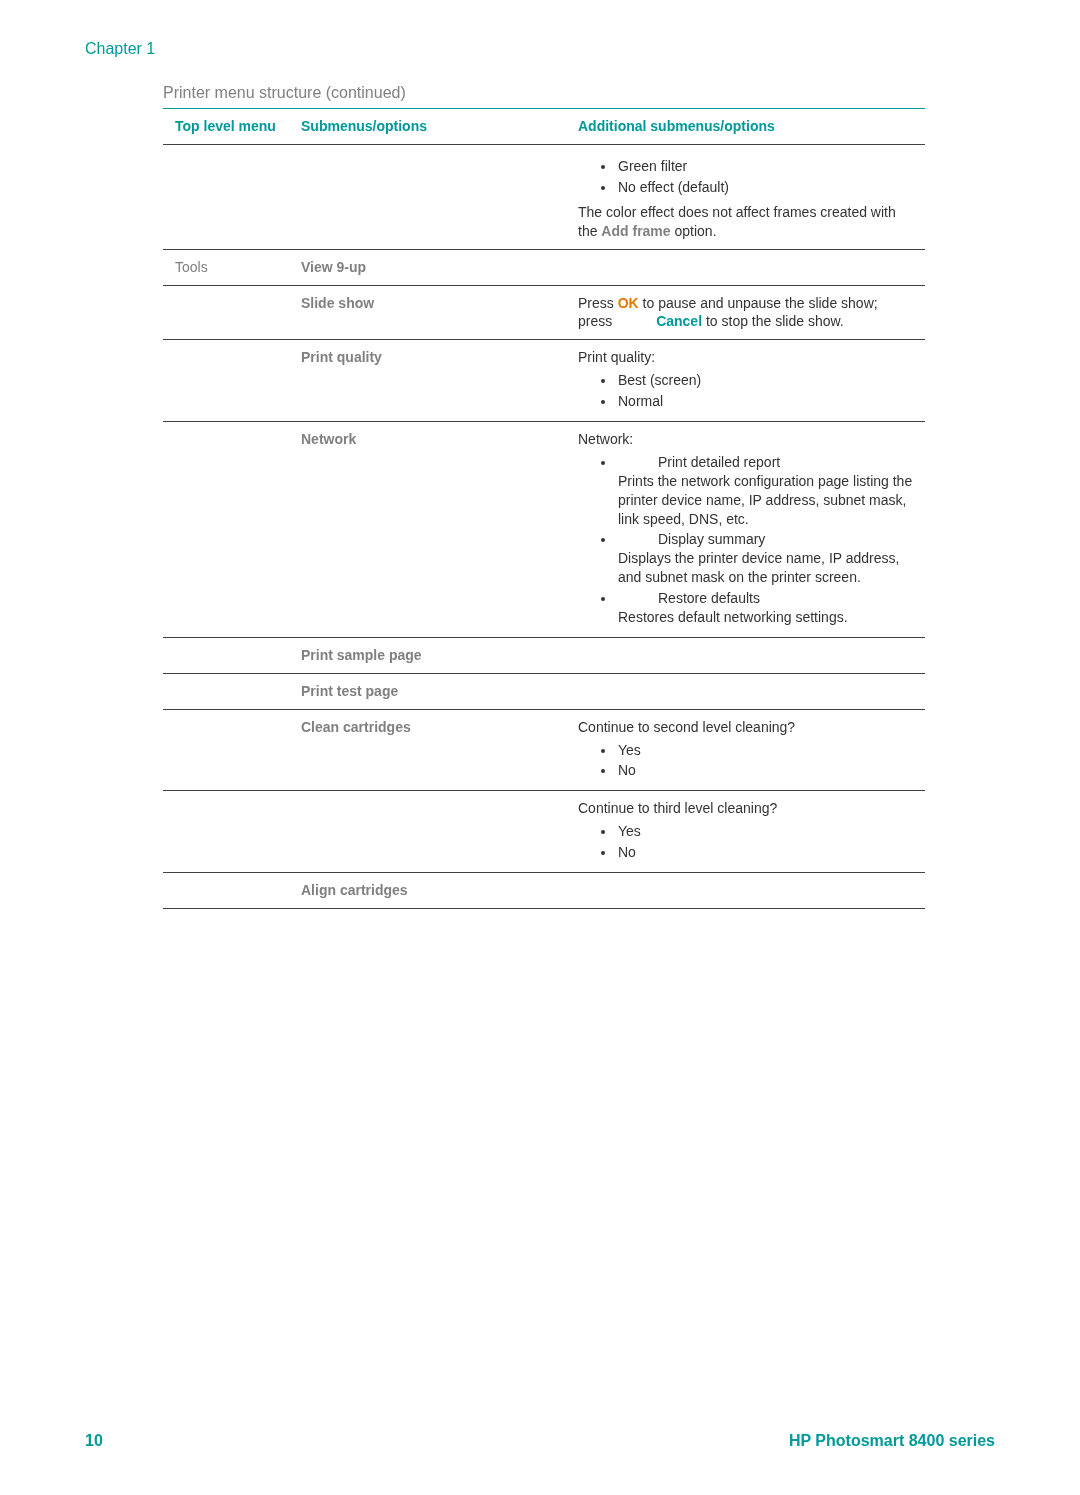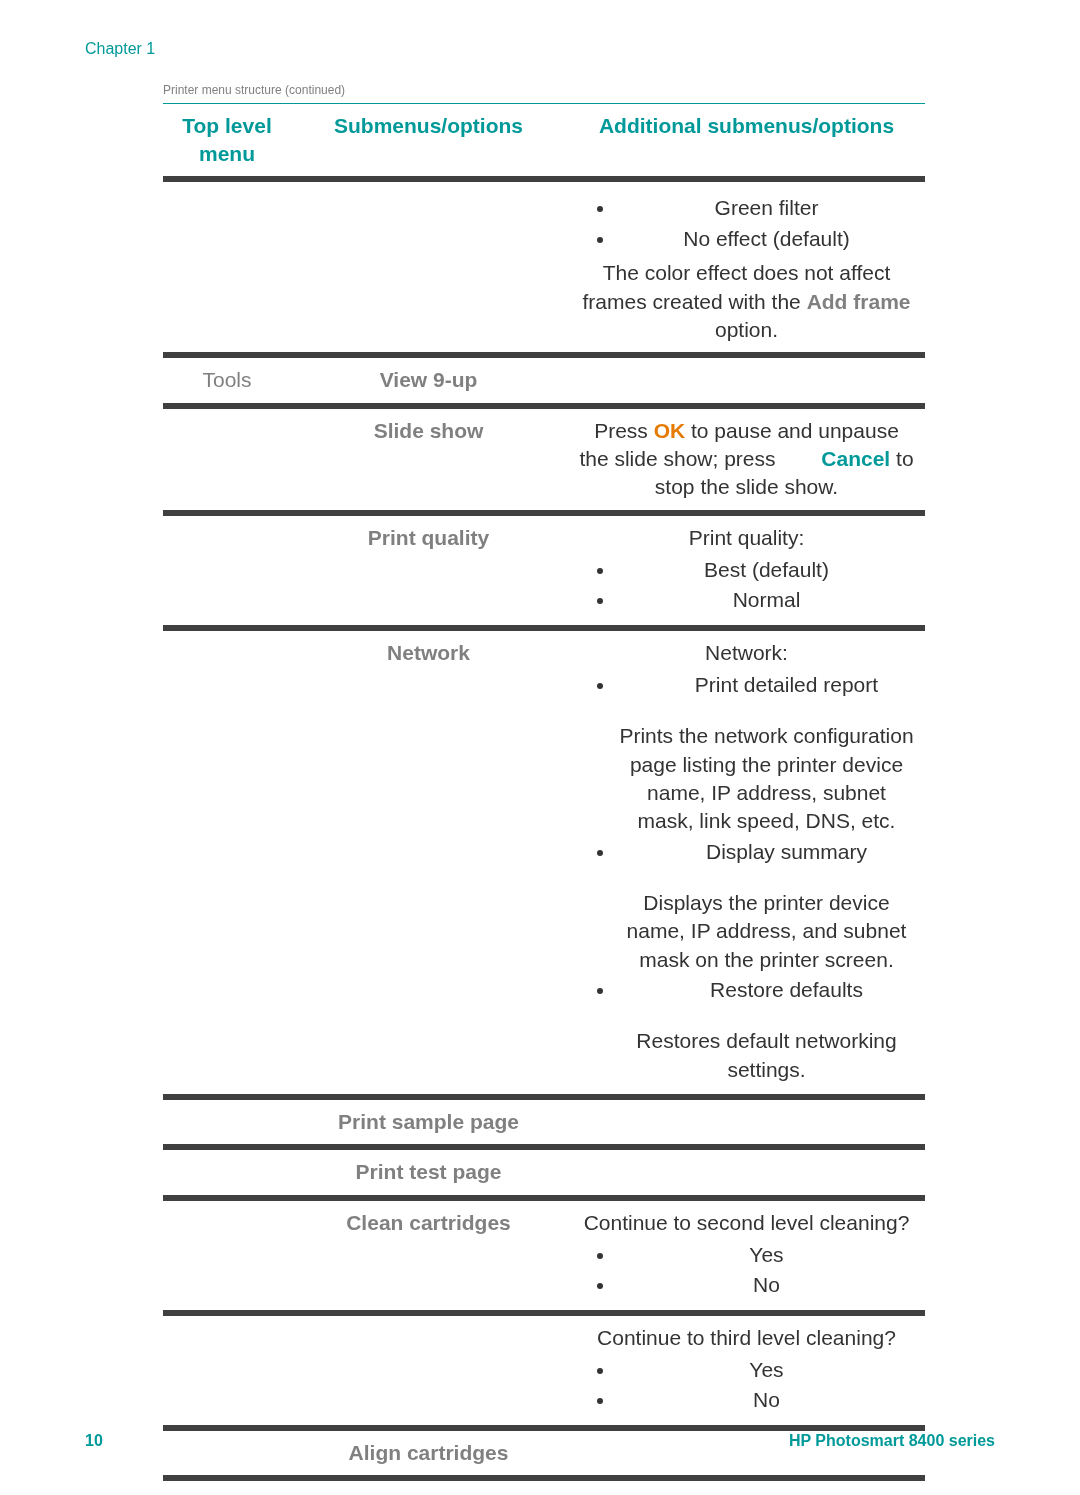"Printer menu structure (continued)" .caption { font-size: 12px -> 16px }
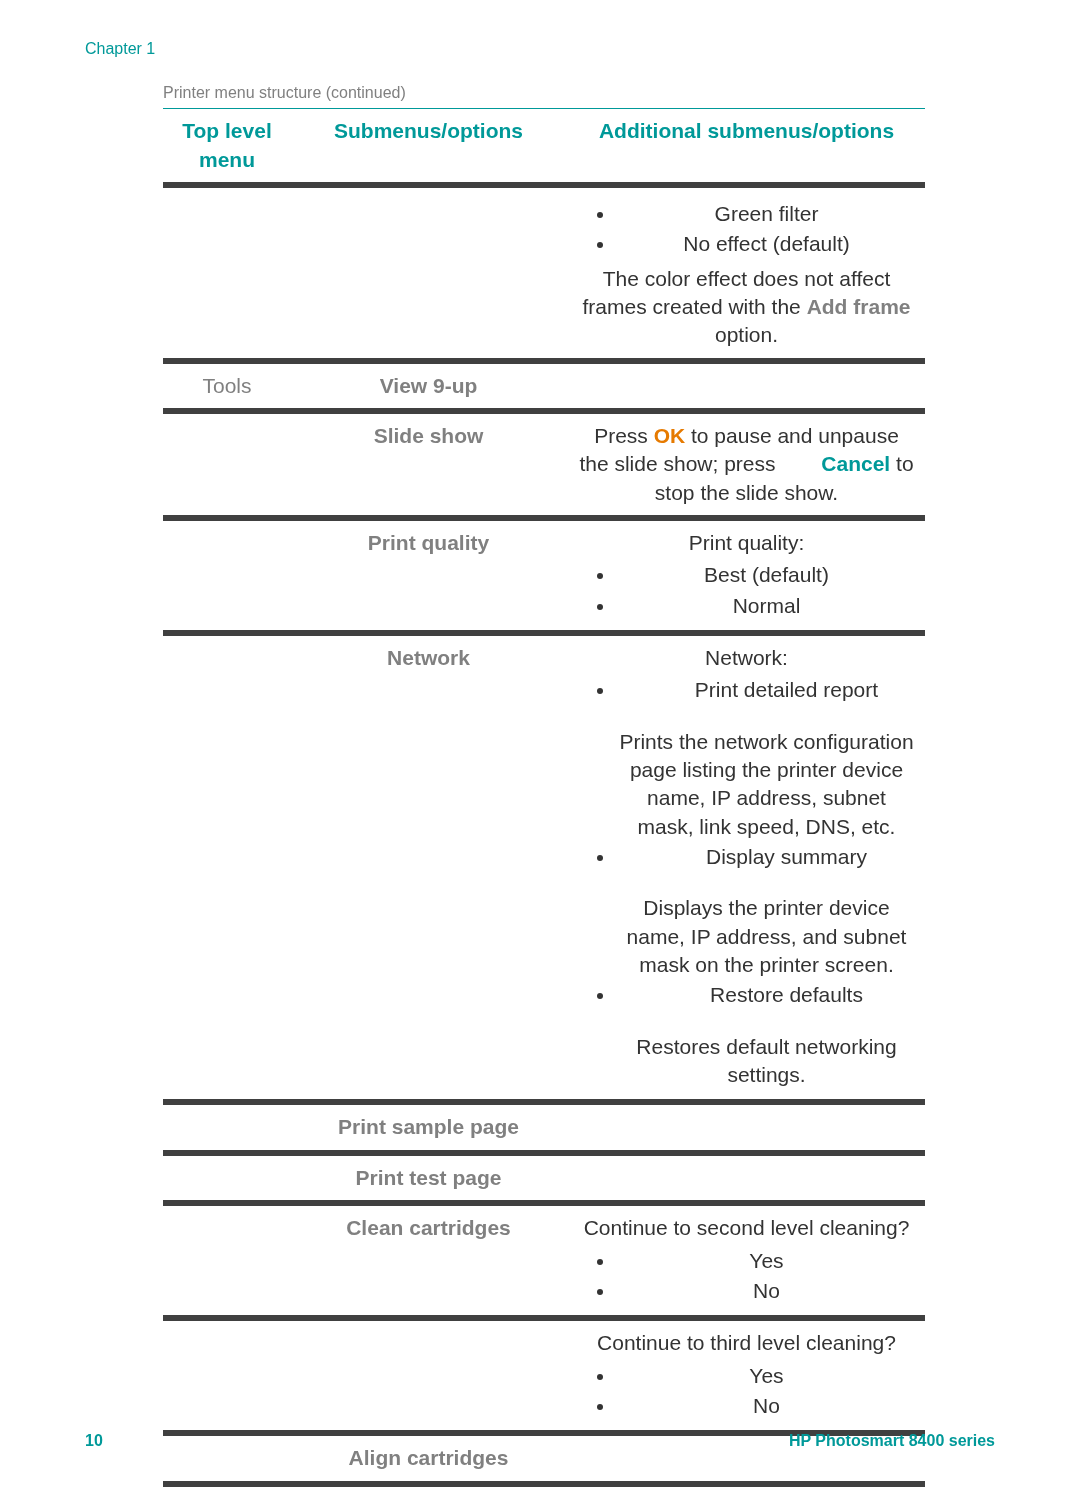"Top level menu" .tbl td { border-bottom: 6px solid #404040 -> 1px solid #404040; font-size: 21px -> 14px; text-align: center -> none }
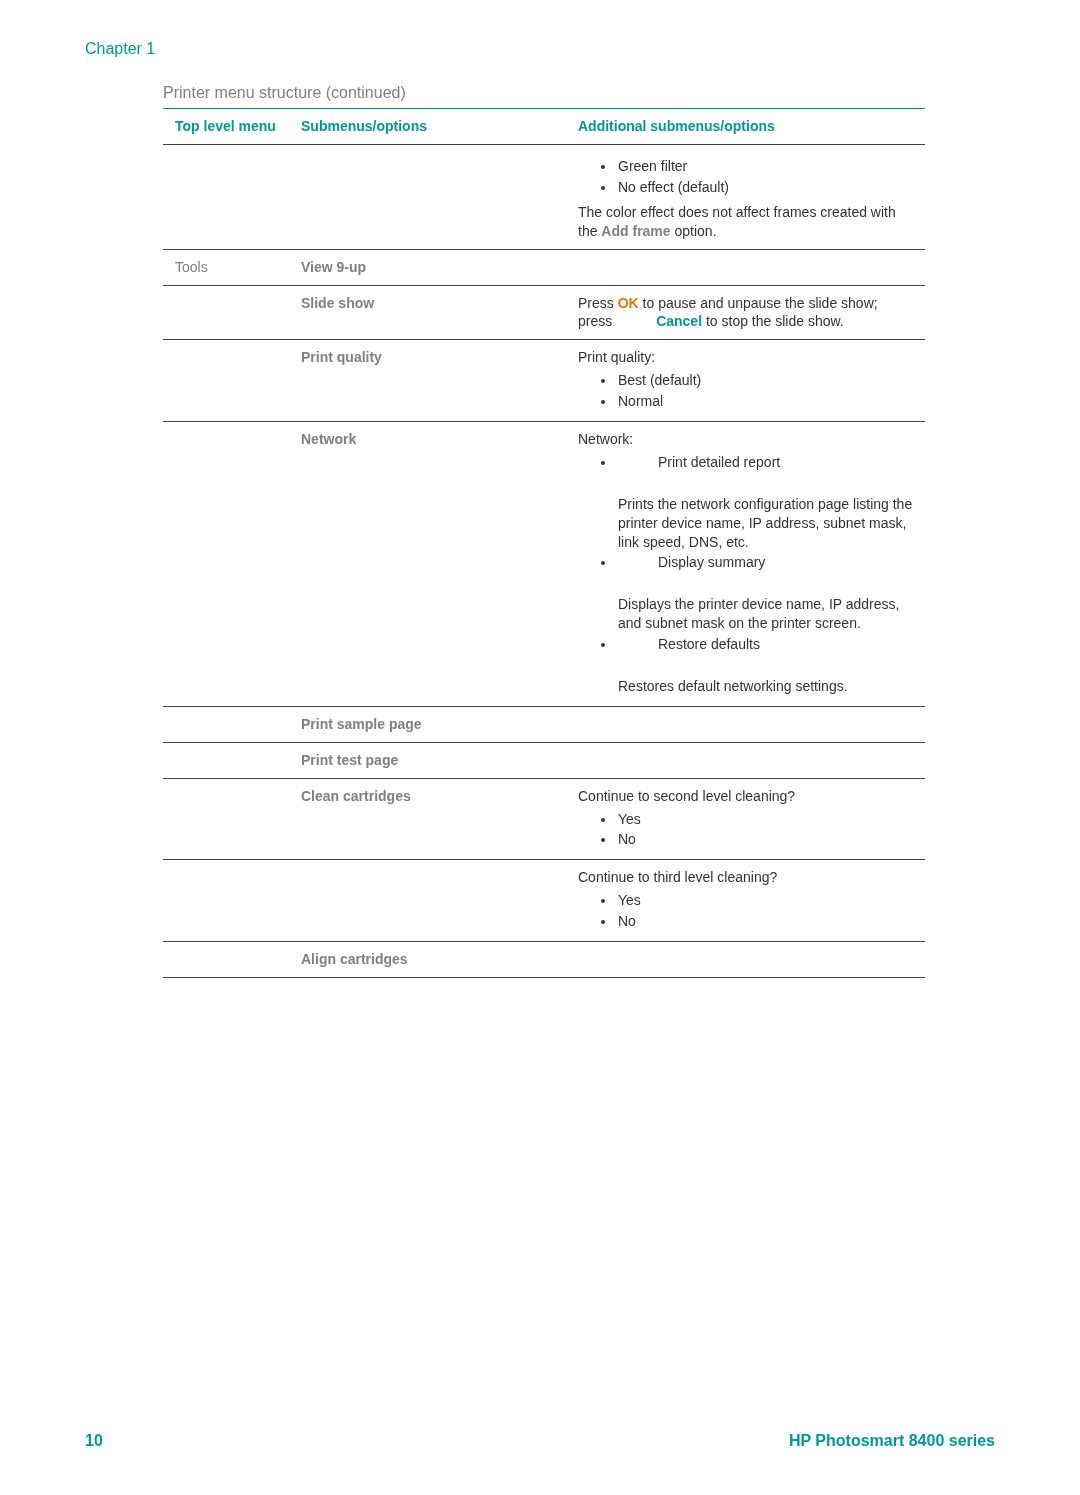"Best (default)" li { text: default -> screen }
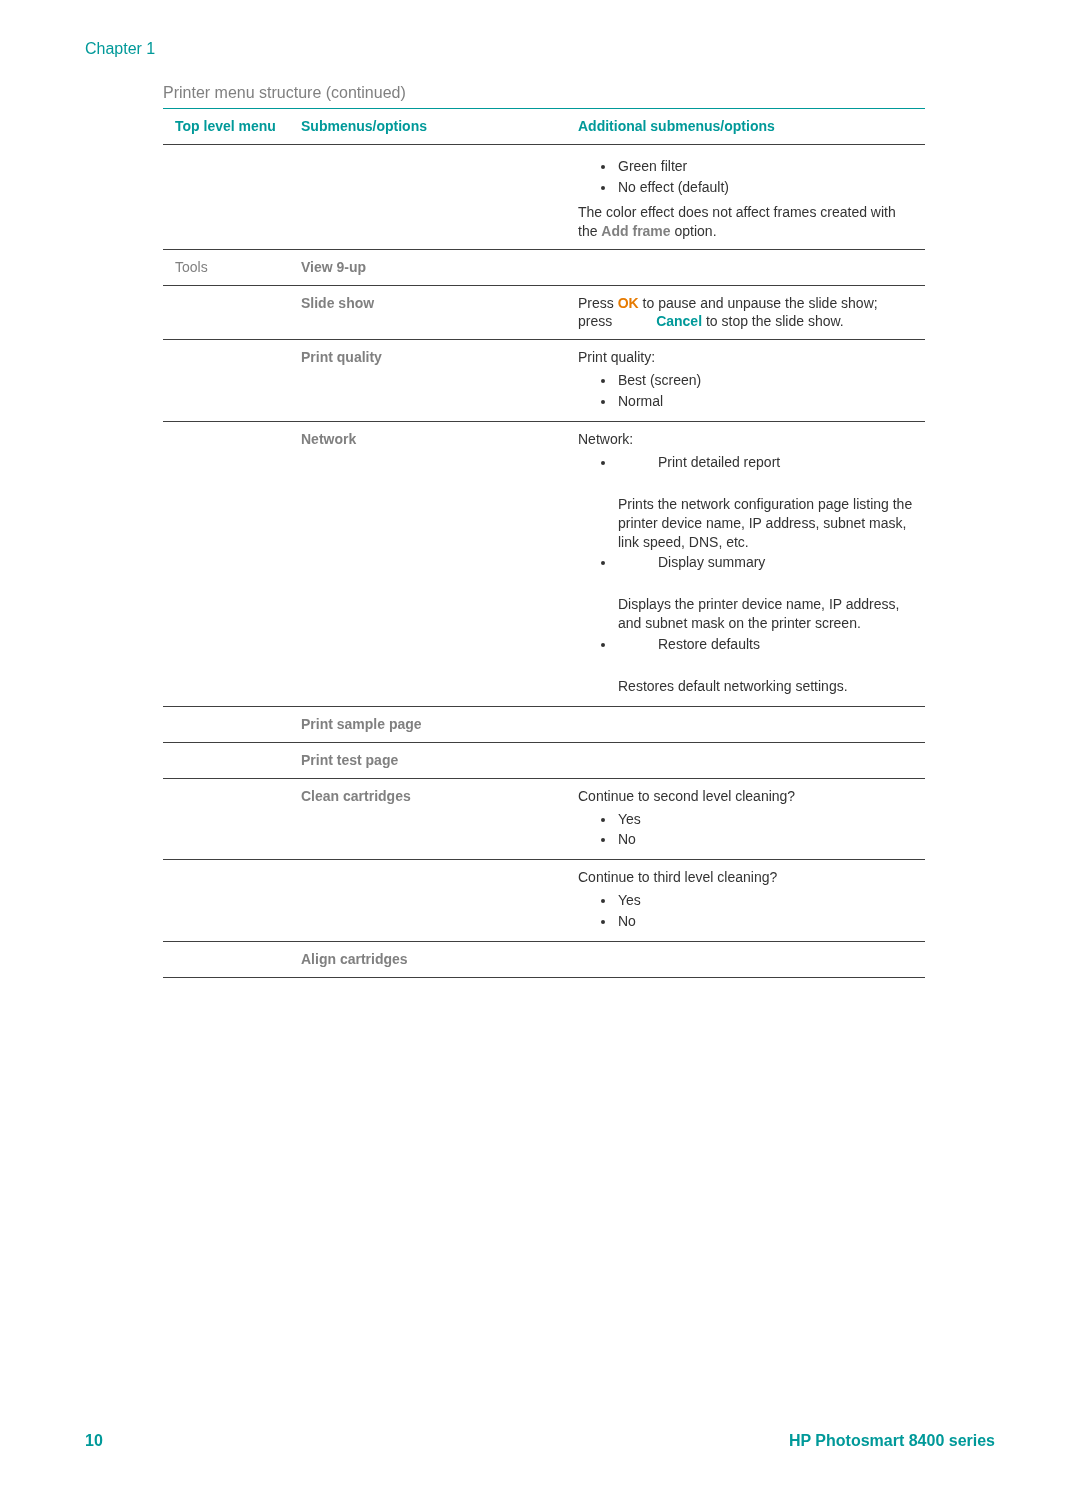"Prints the network configuration page" .itemdesc { margin-top: 23px -> none }
